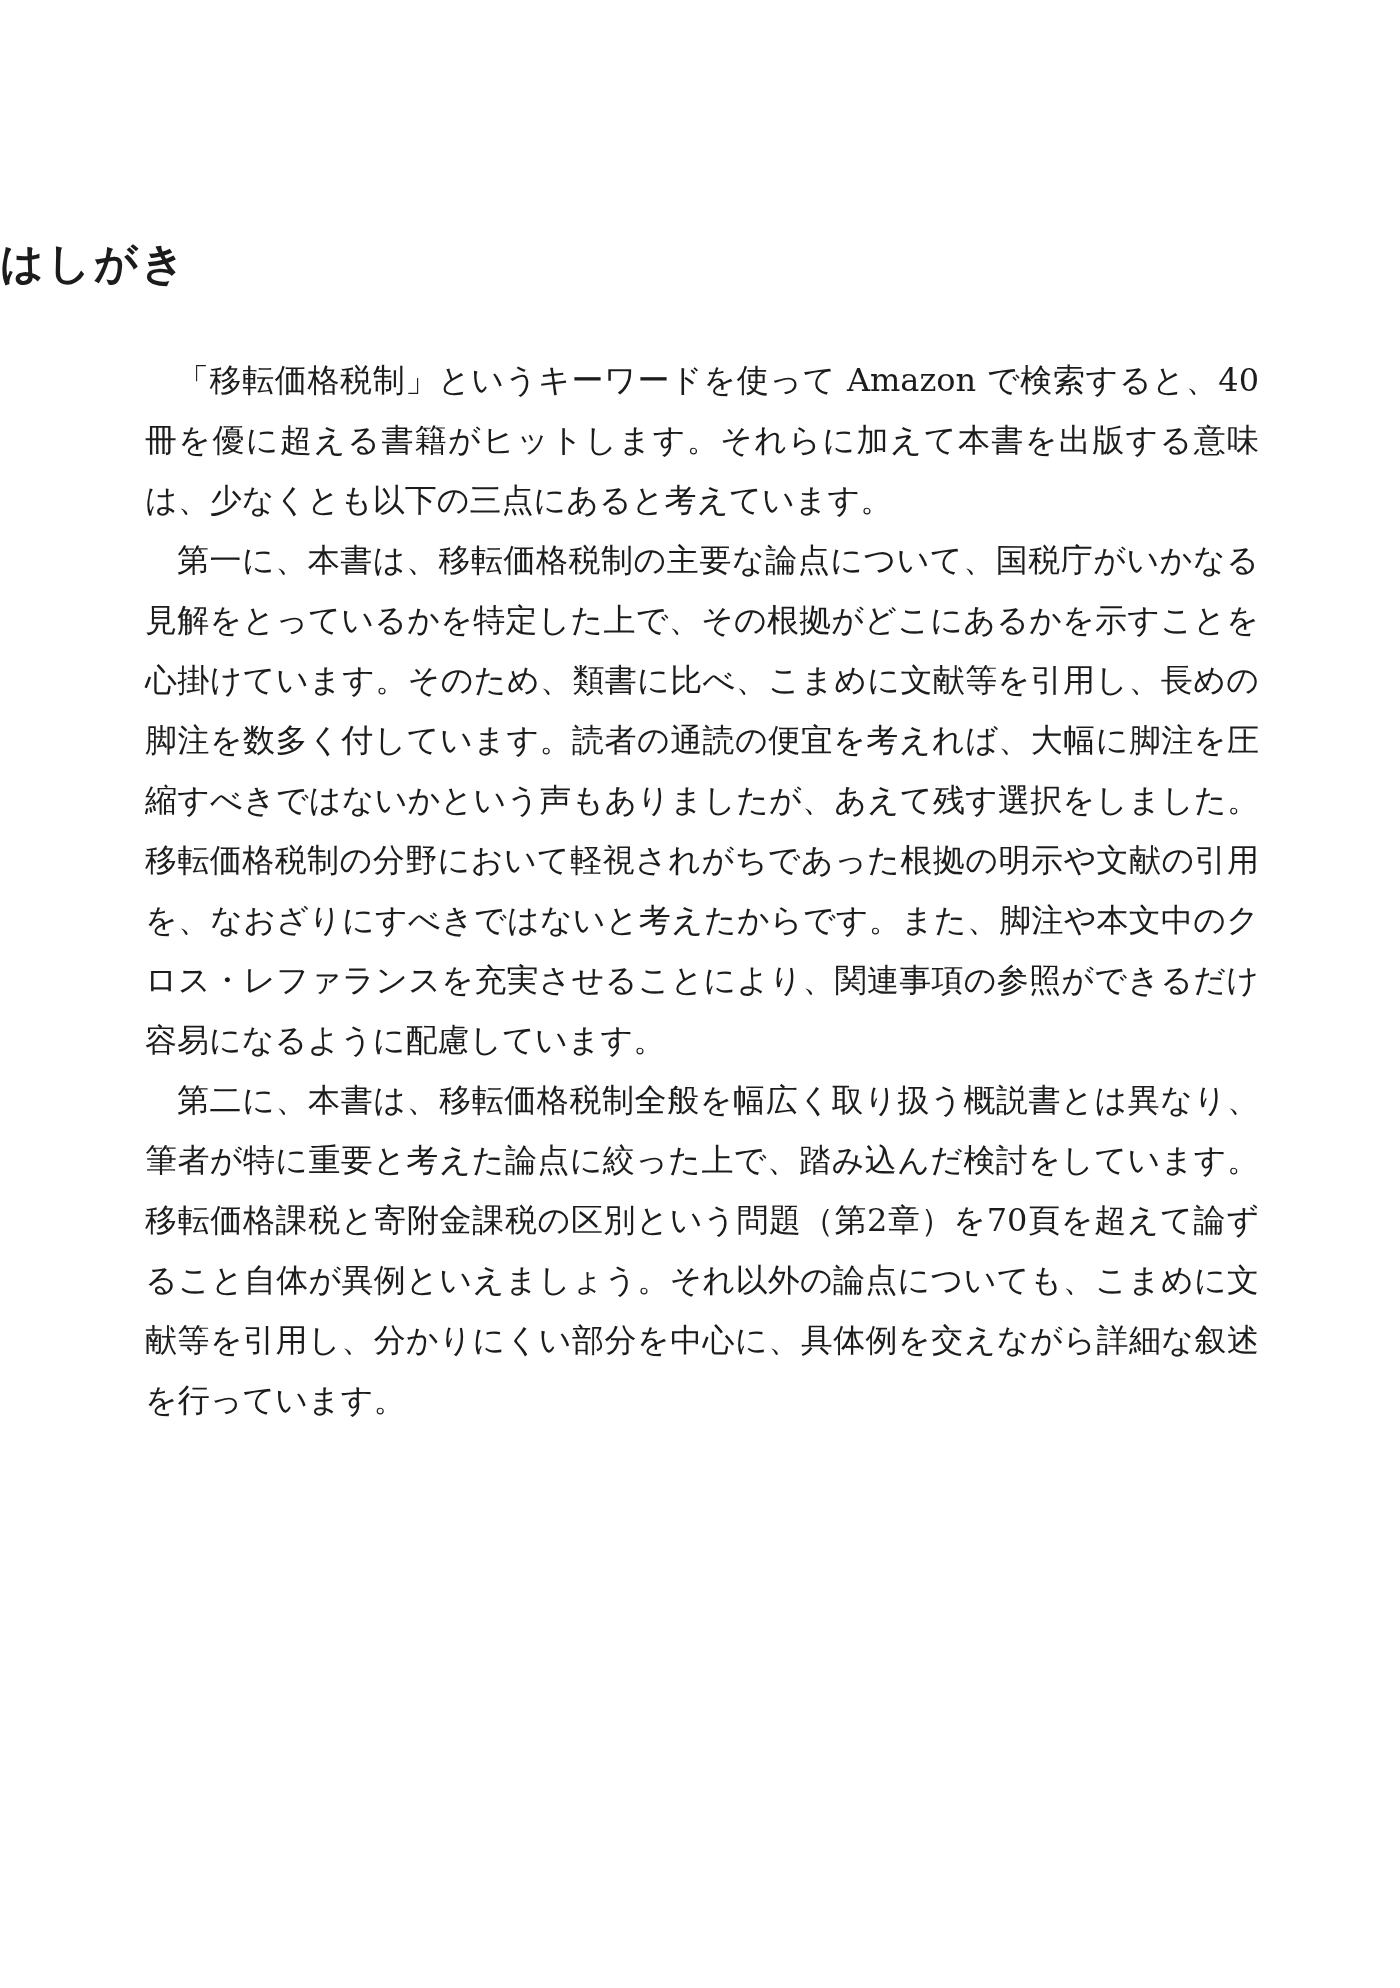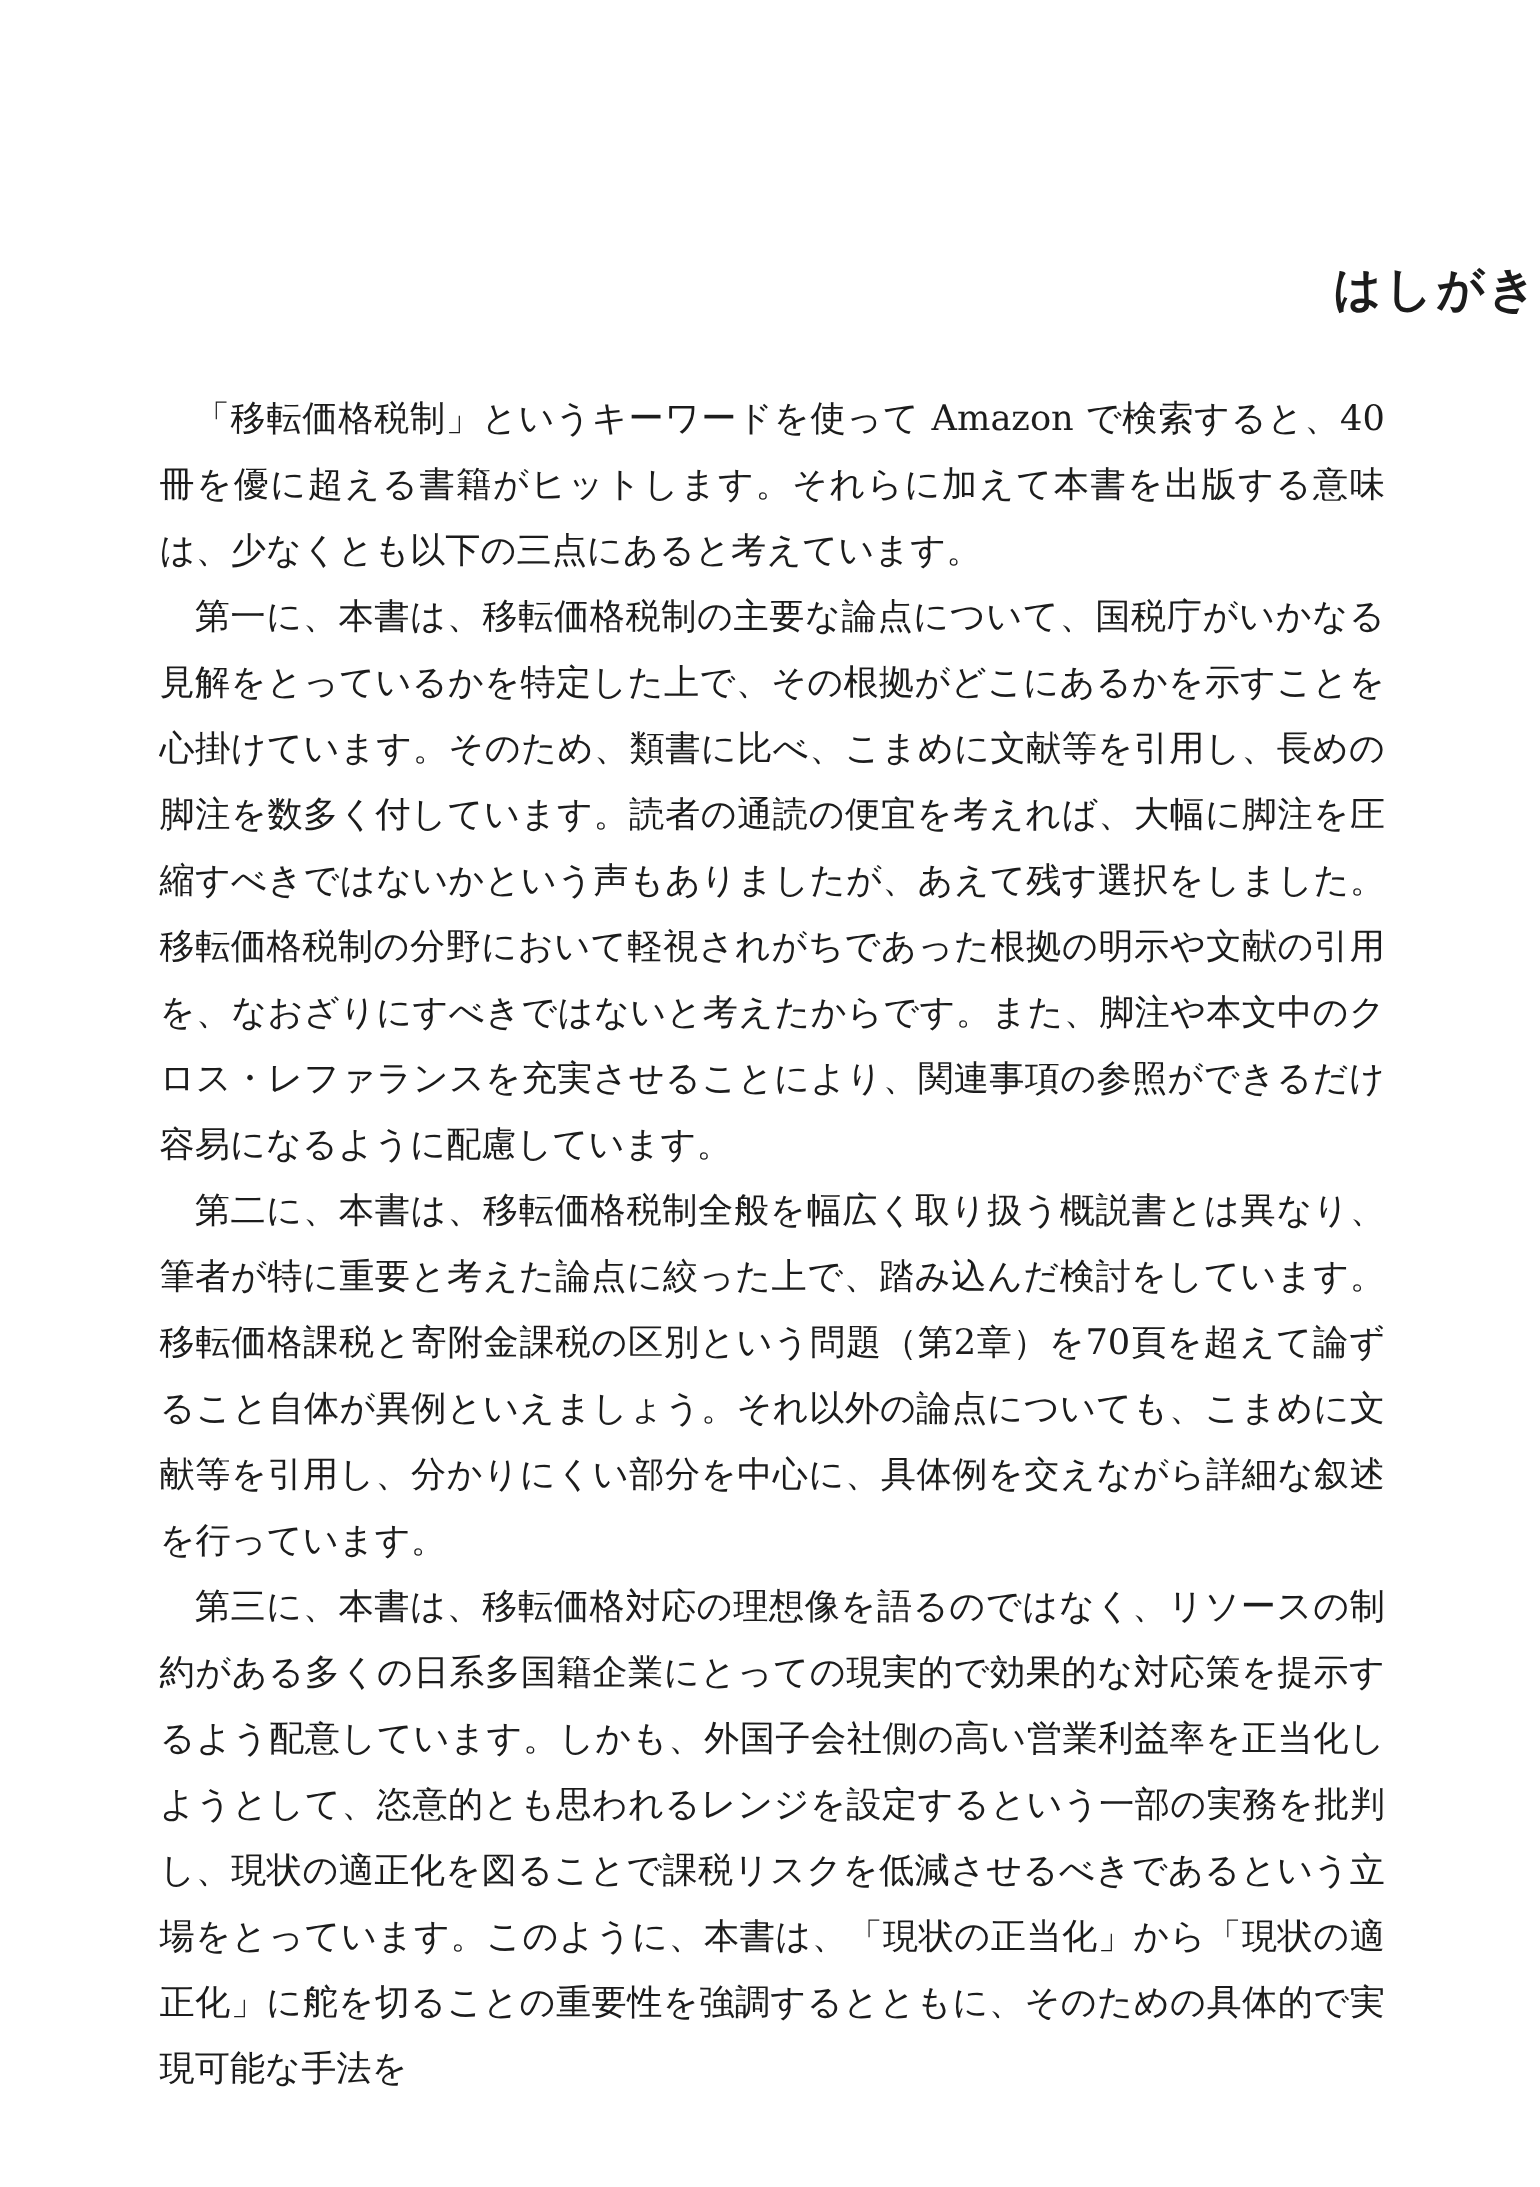"はしがき" .title { text-align: right -> left }
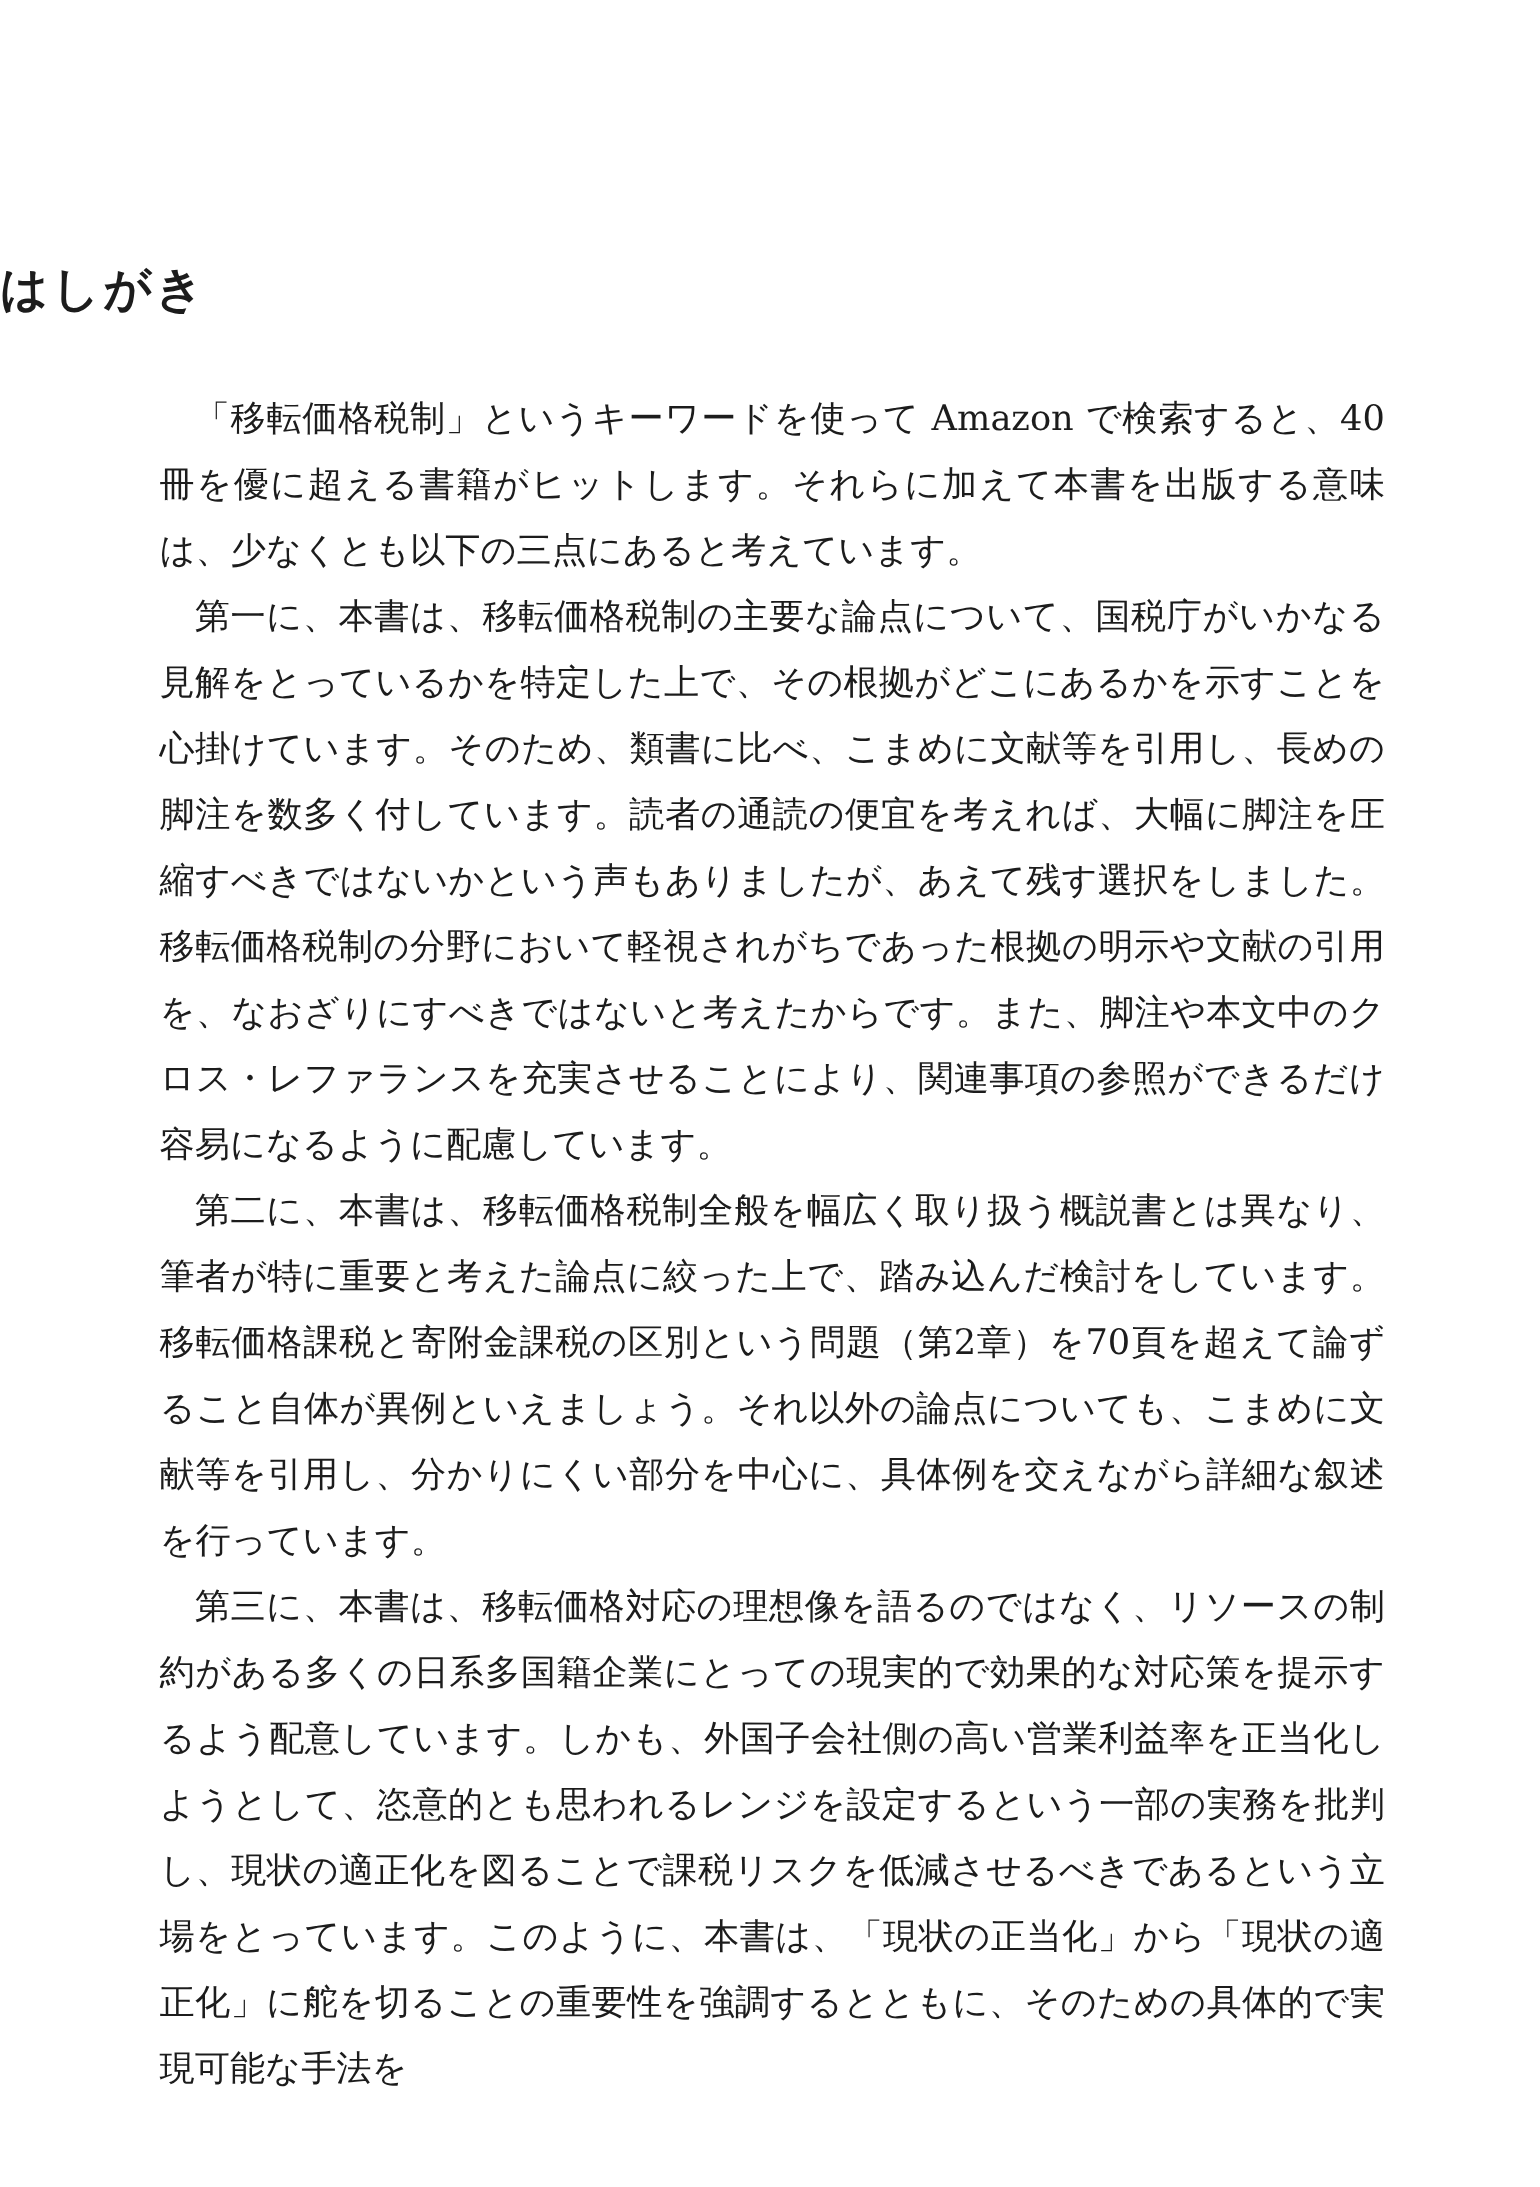"第三に、本書は、移転価格対応の理想像を語るのではなく、リソースの制約がある多くの" p { html: <p>第三に、本書は、移転価格対応の理想像を語るのではなく、リソースの制約がある多くの日系多国籍企業にとっての現実的で効果的な対応策を提示するよう配意しています。しかも、外国子会社側の高い営業利益率を正当化しようとして、恣意的とも思われるレンジを設定するという一部の実務を批判し、現状の適正化を図ることで課税リスクを低減させるべきであるという立場をとっています。このように、本書は、「現状の正当化」から「現状の適正化」に舵を切ることの重要性を強調するとともに、そのための具体的で実現可能な手法を</p> -> none }
